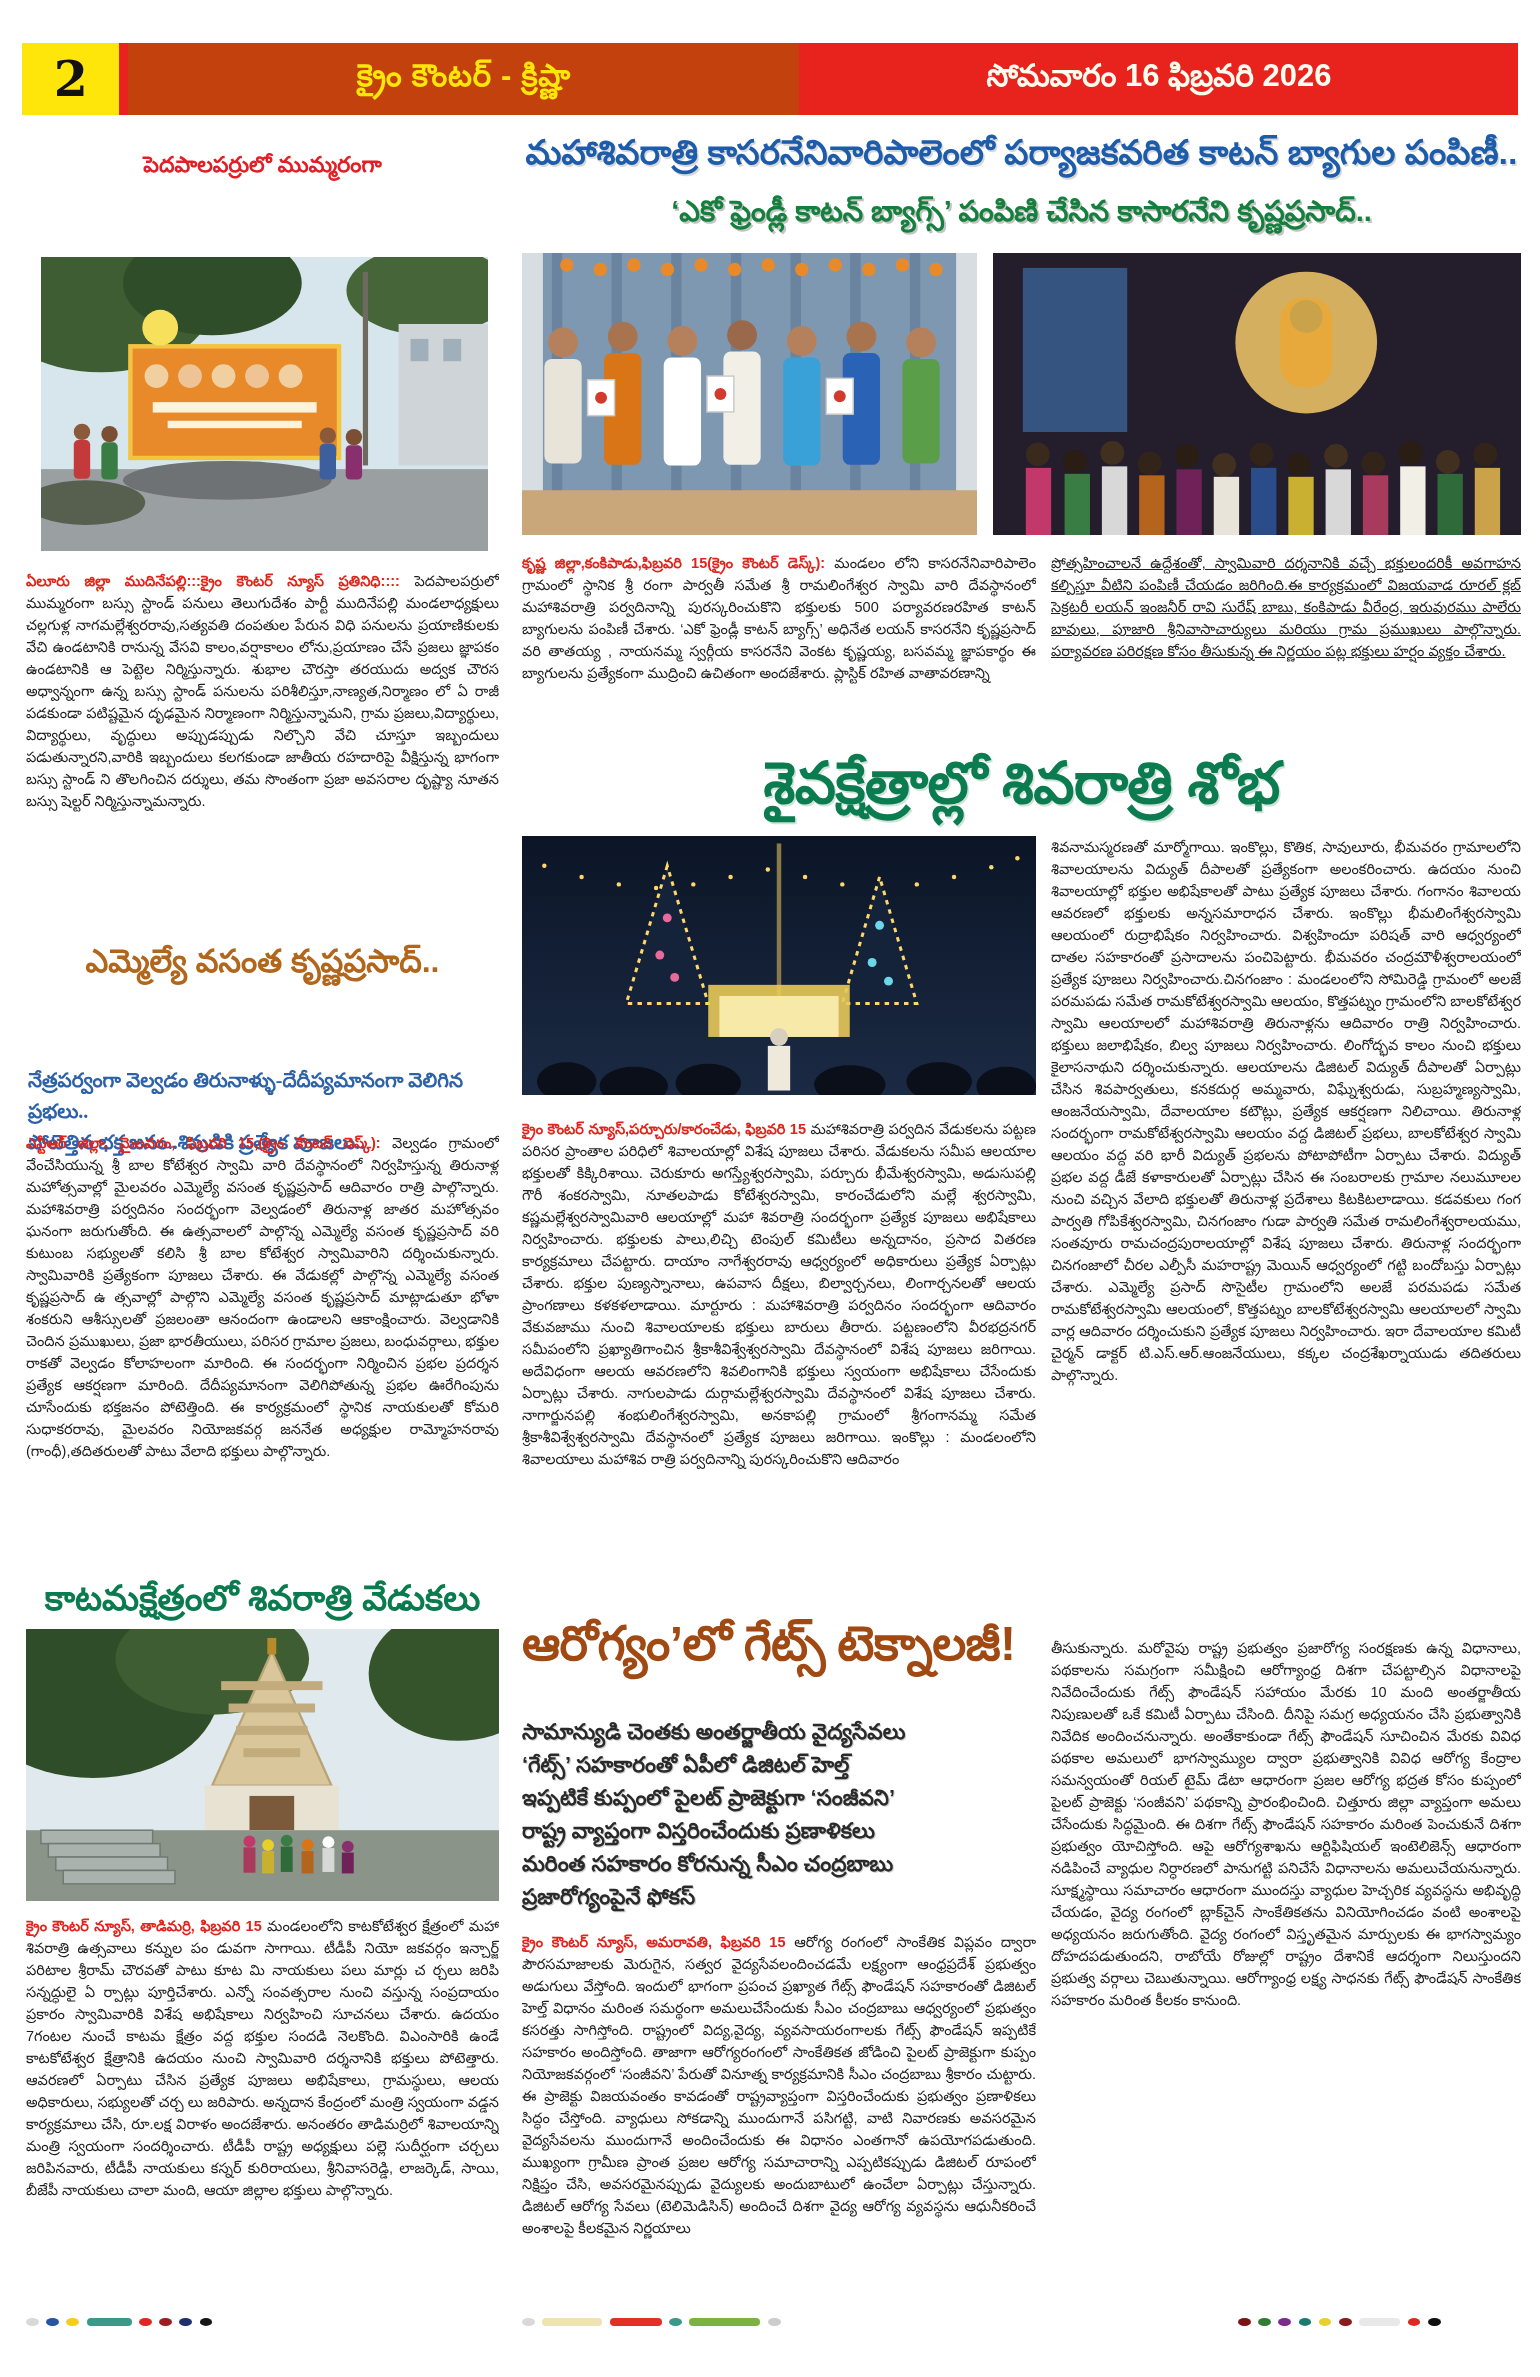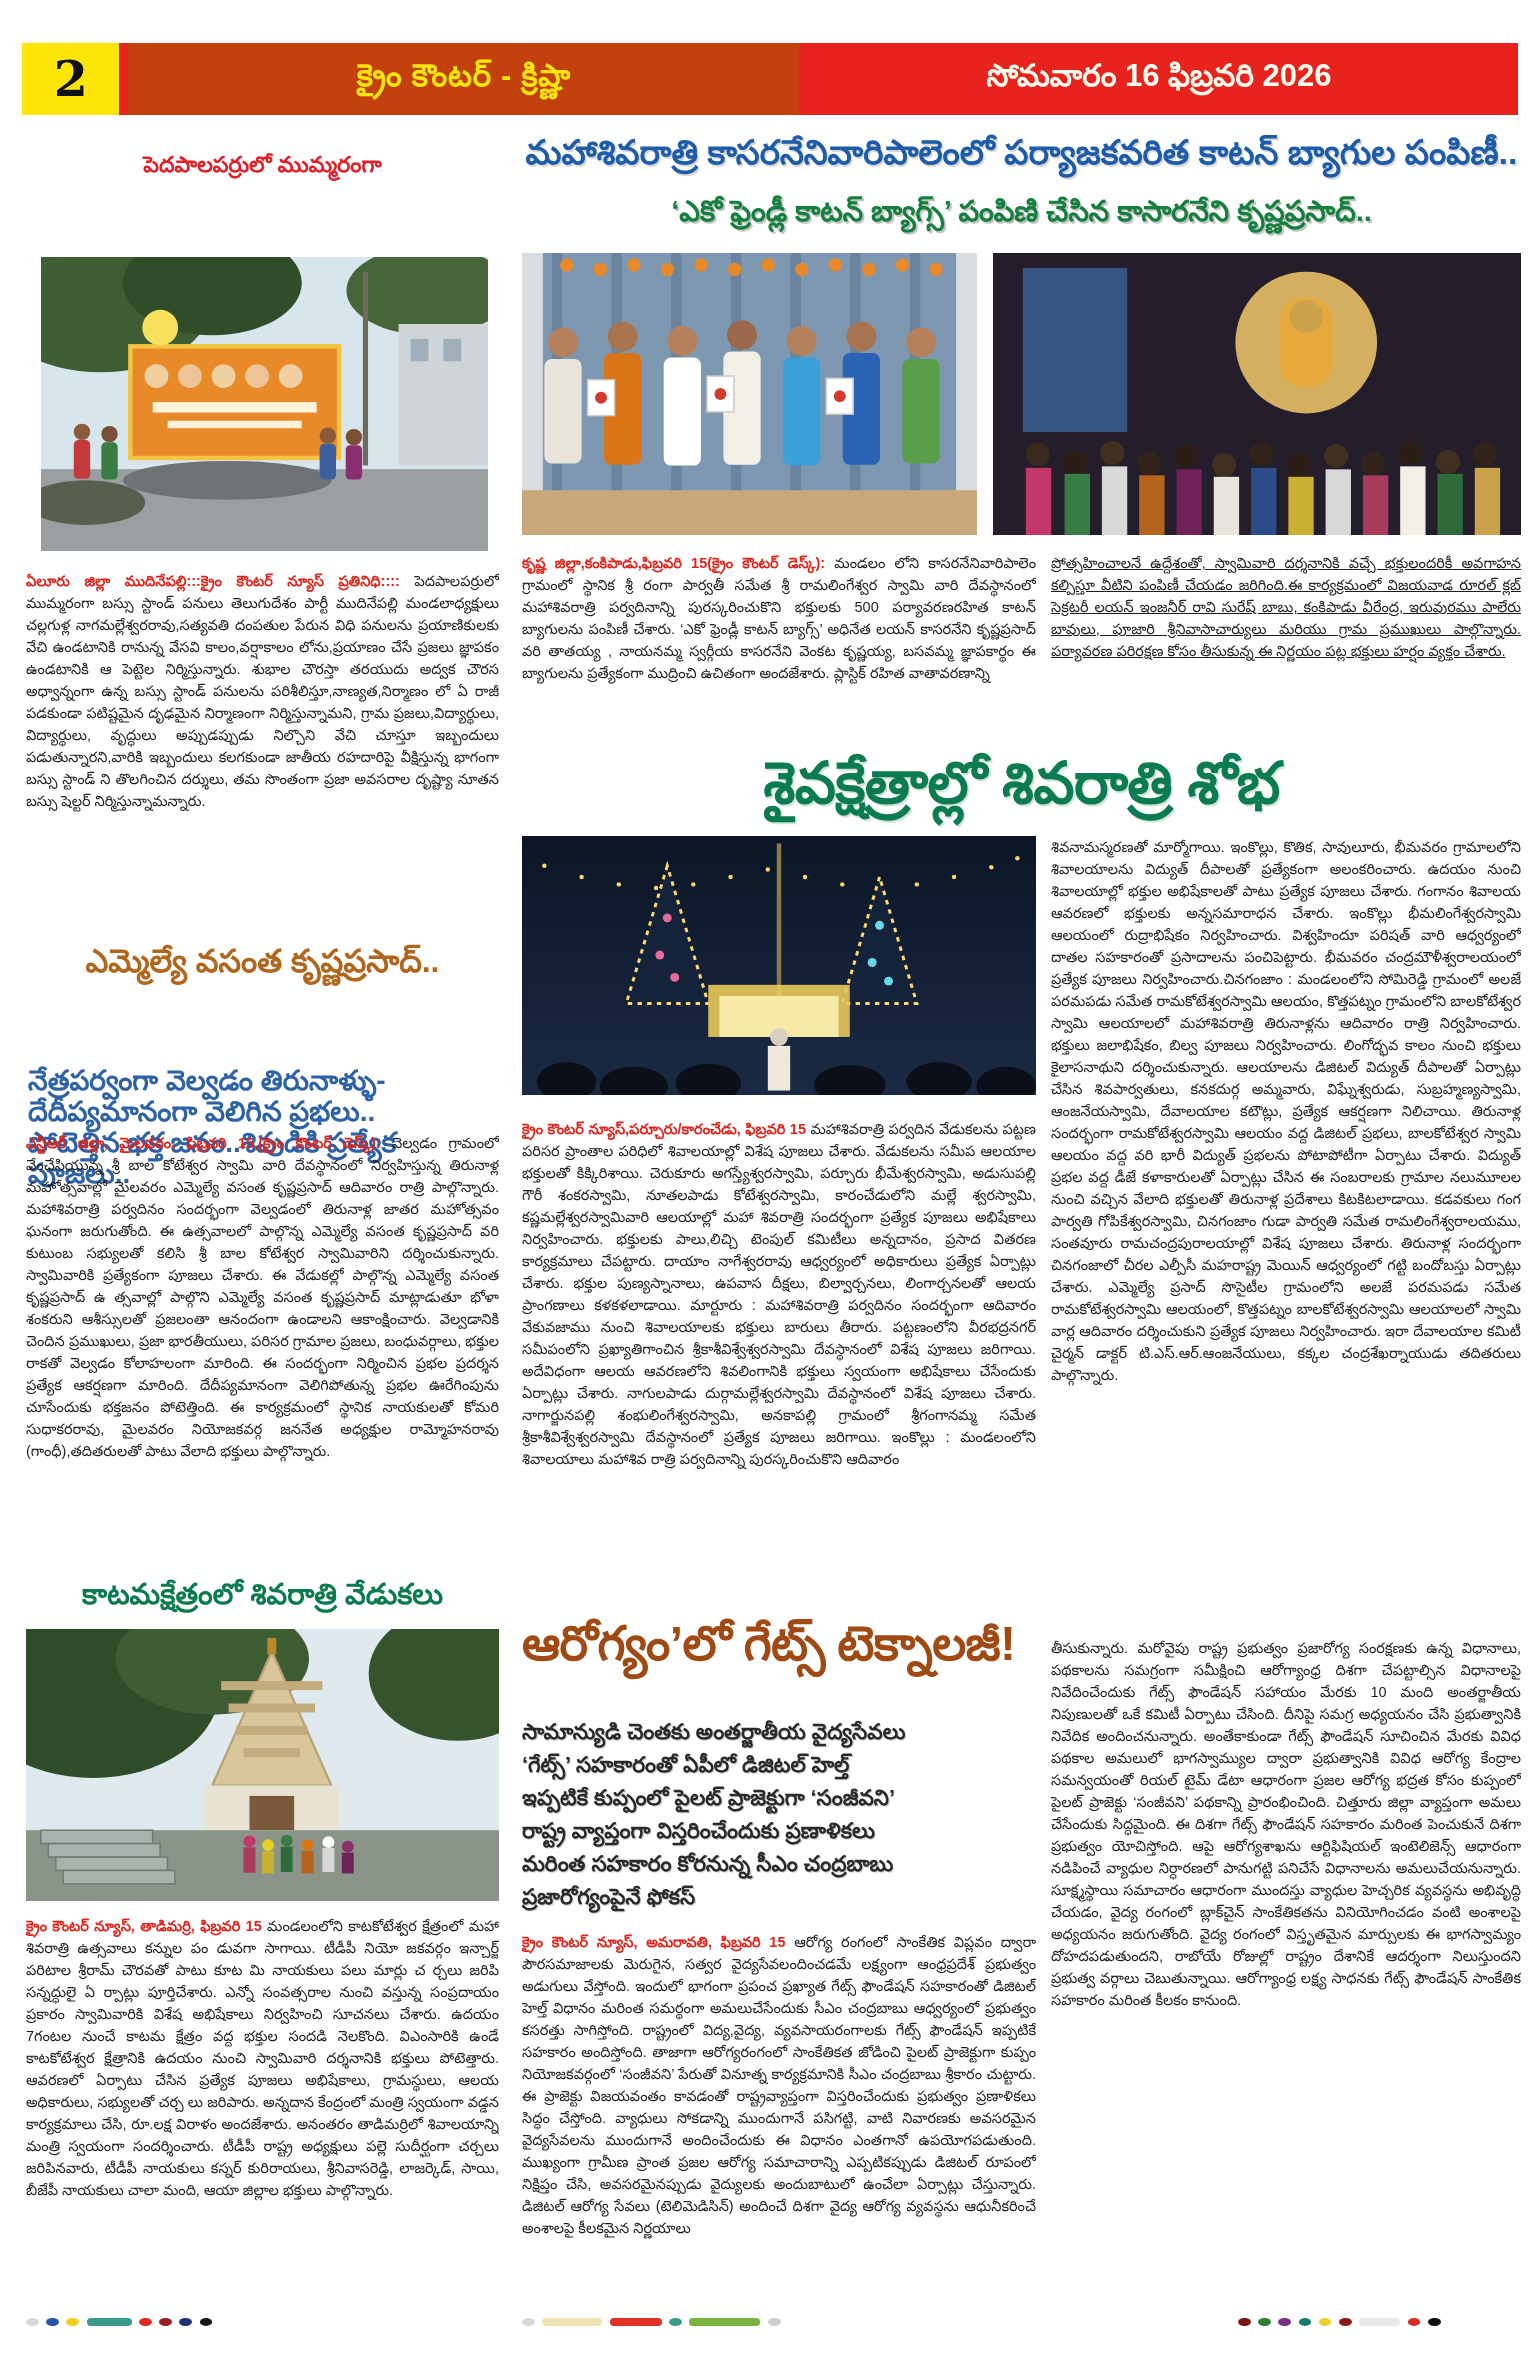"నేత్రపర్వంగా వెల్వడం" .sub-blue { font-family: none -> Liberation Serif, serif; font-size: 28px -> 20px }
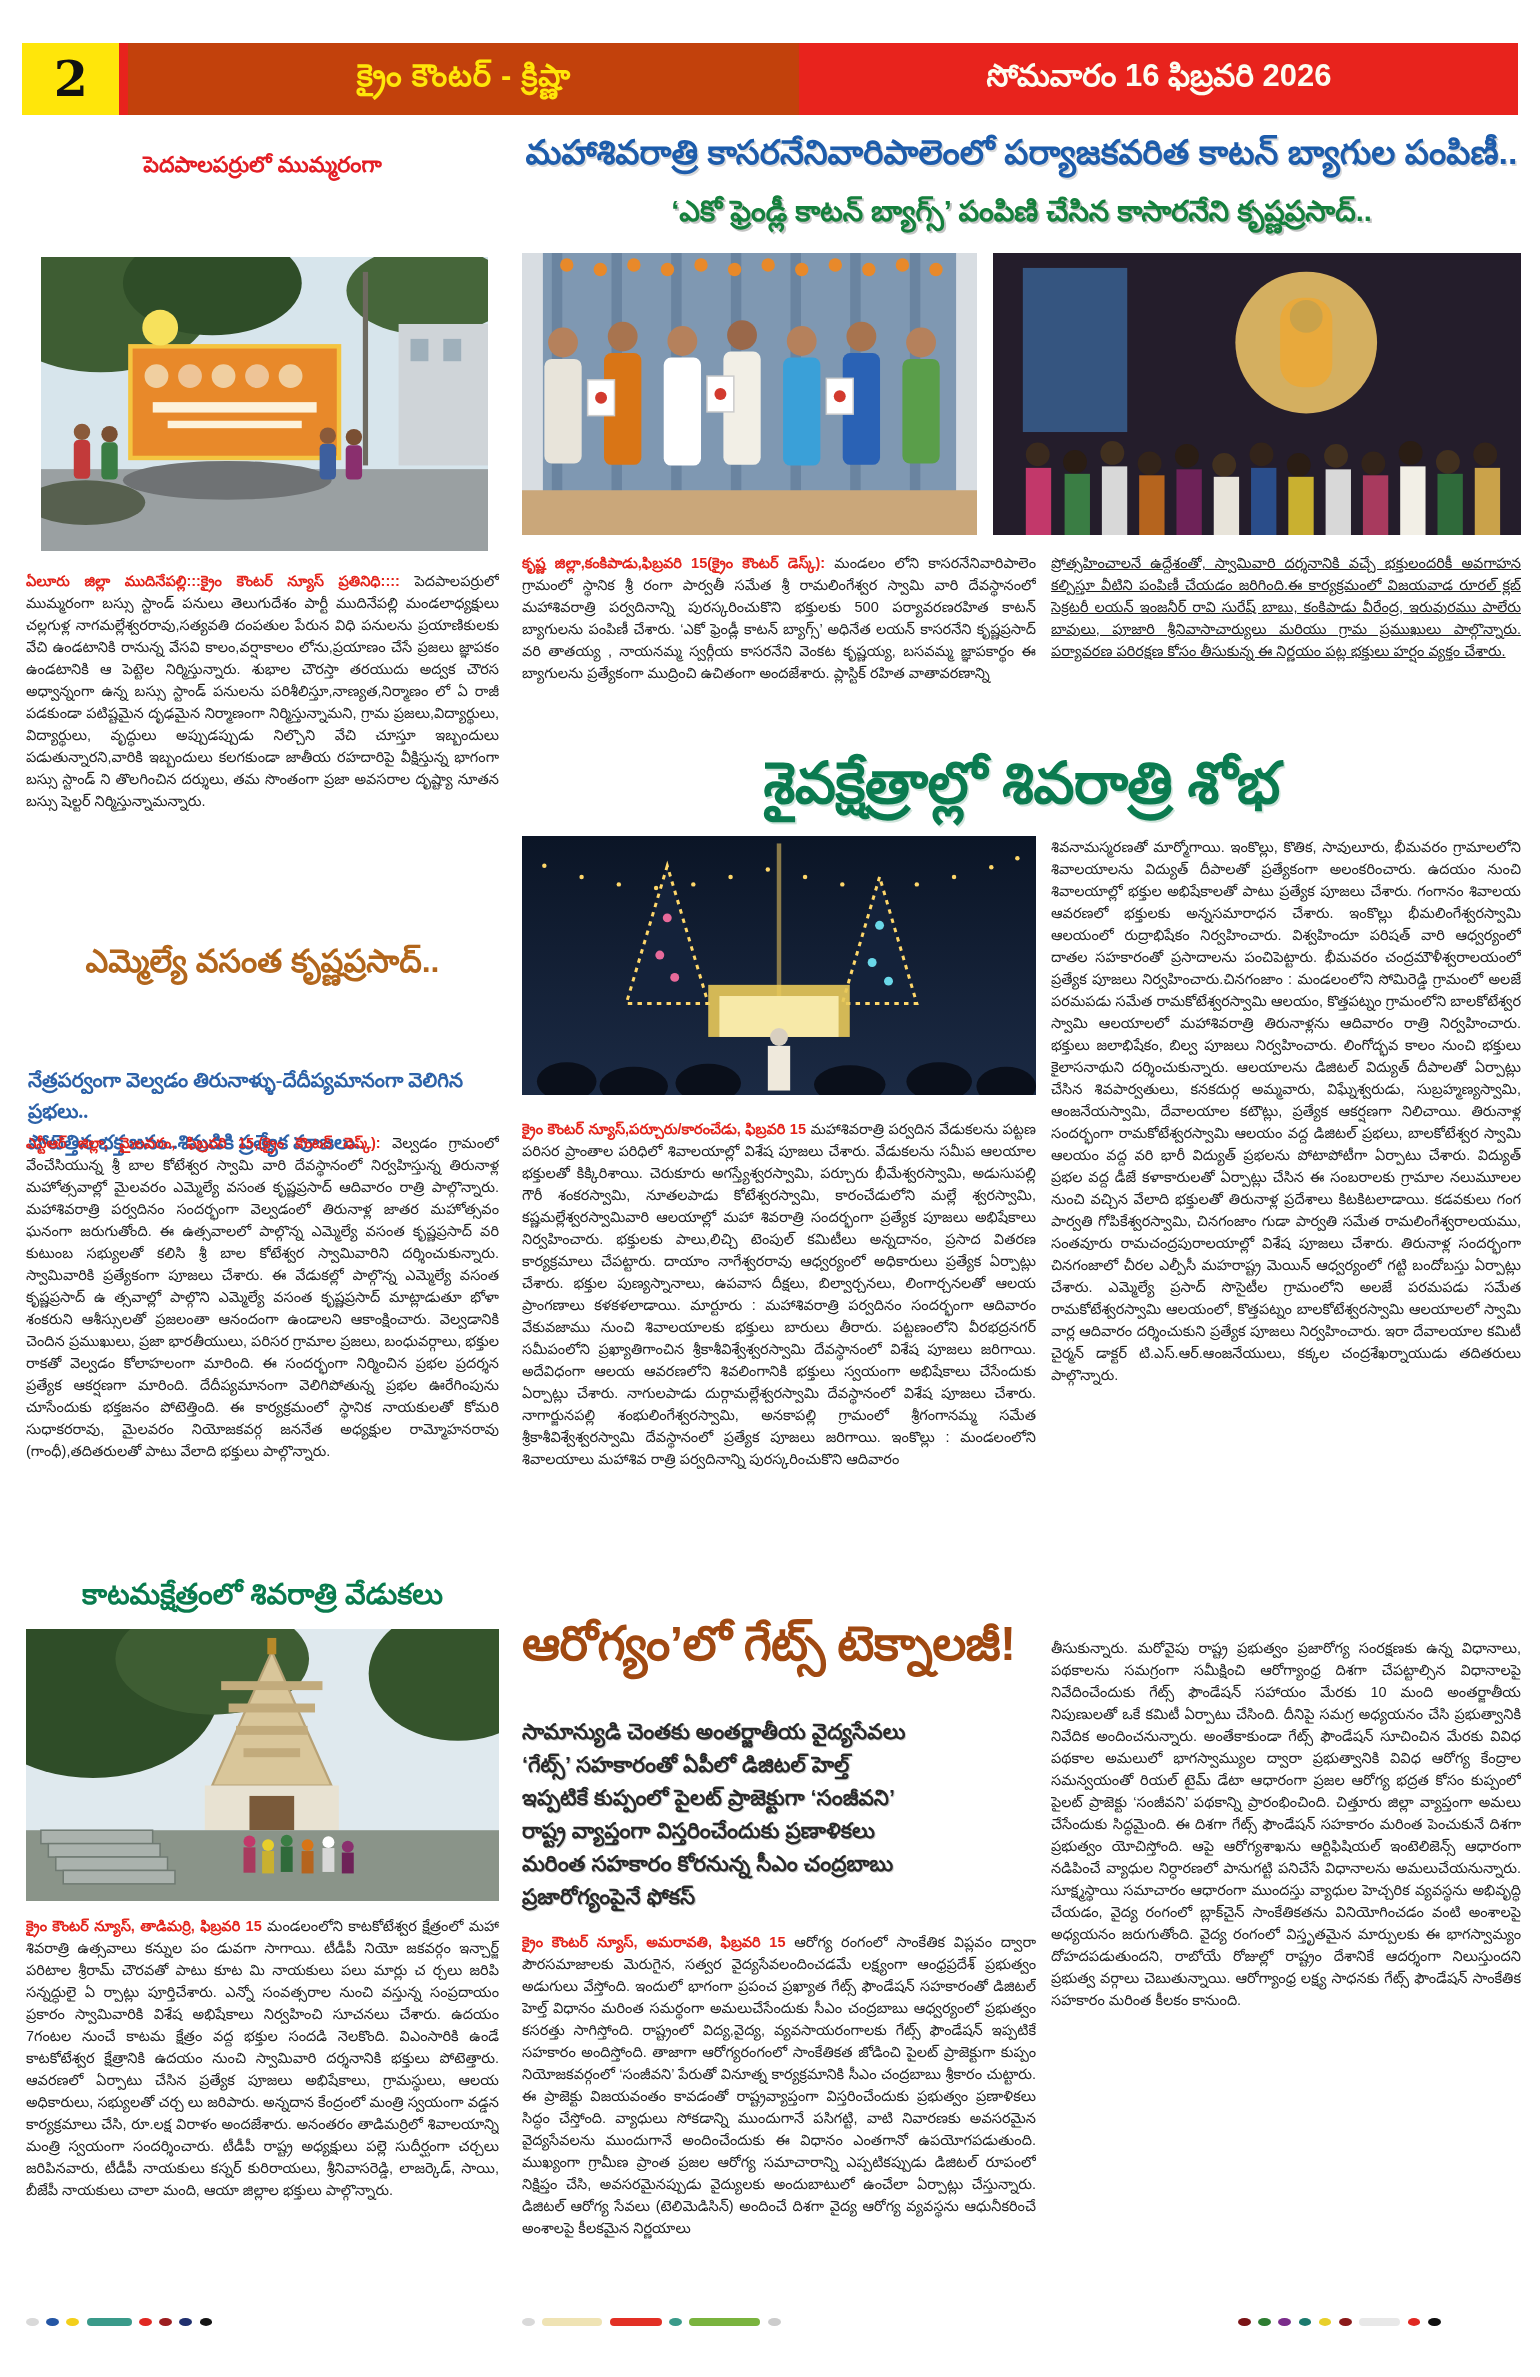"కాటమక్షేత్రంలో శివరాత్రి వేడుకలు" .hl-green-sm { font-size: 29px -> 35px }
